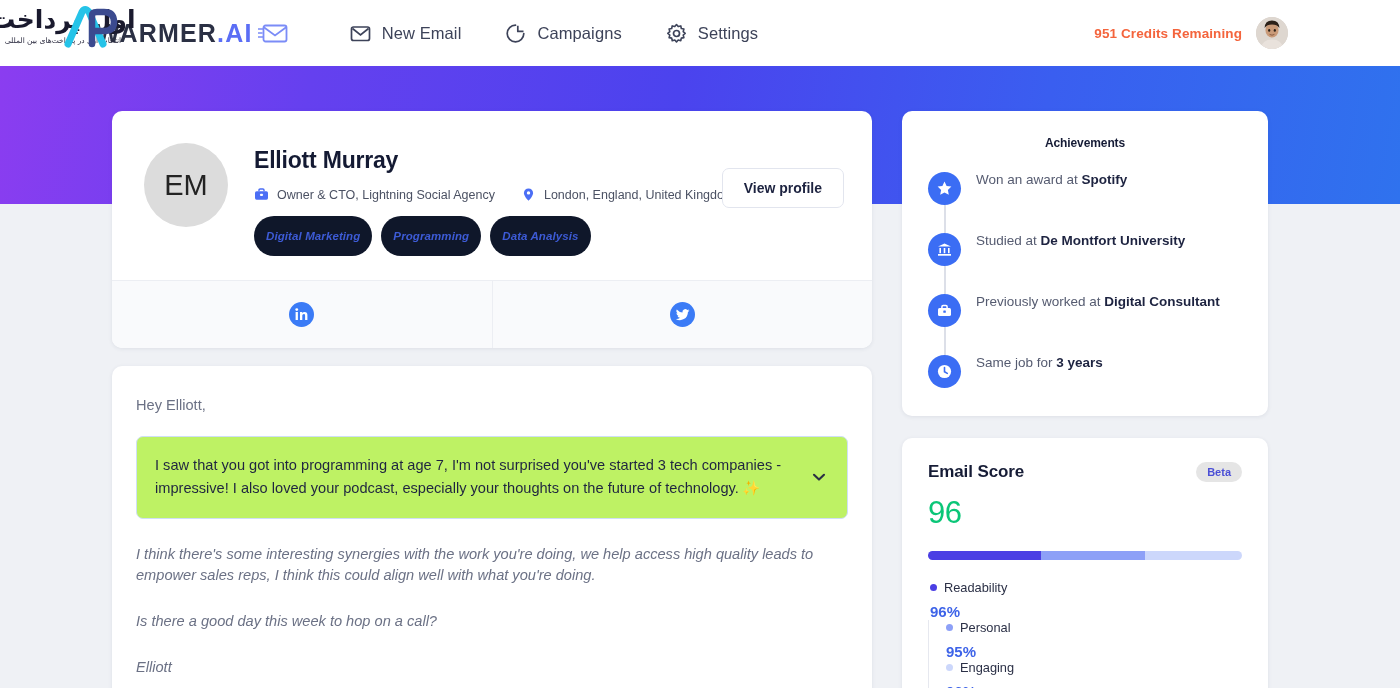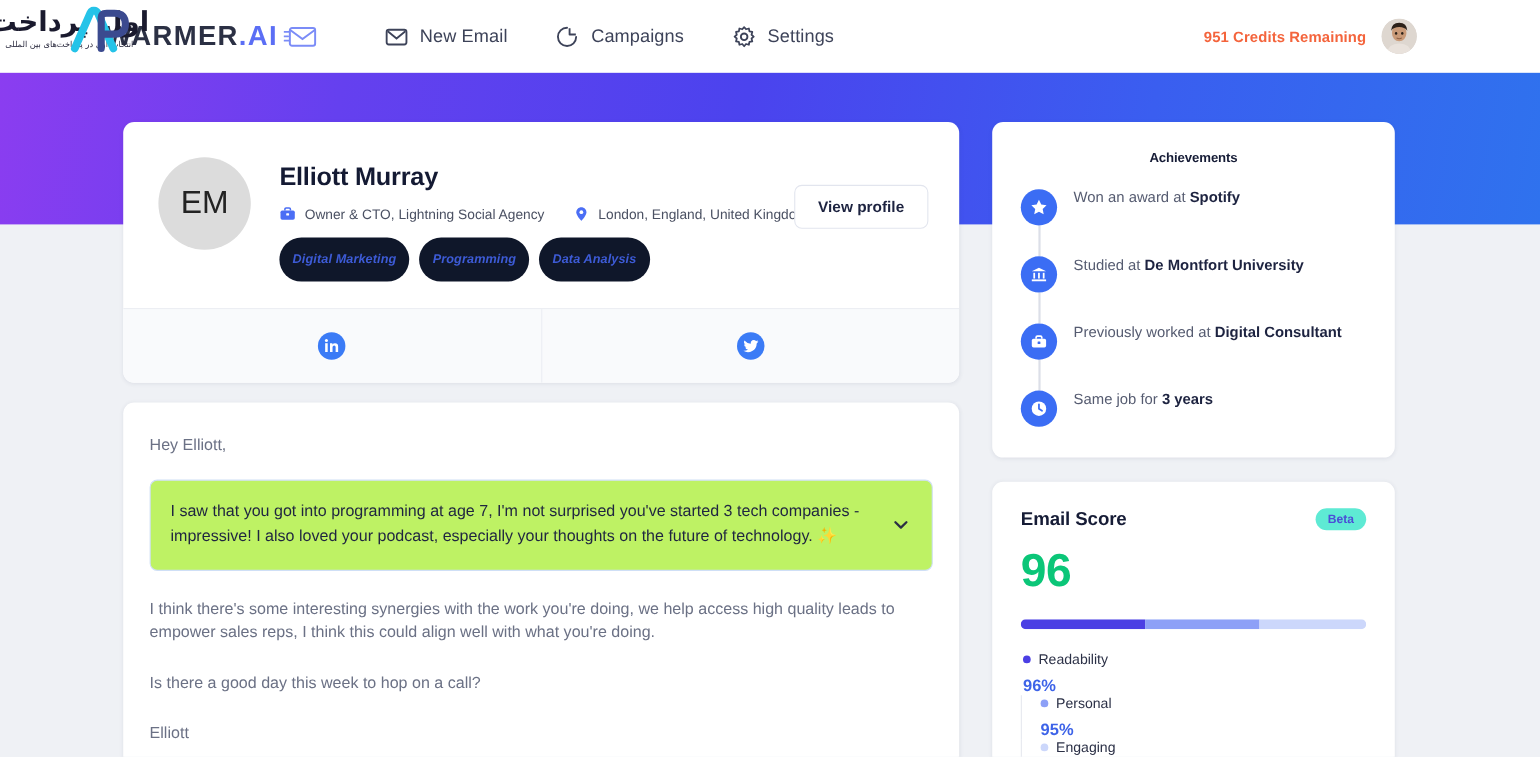"Beta" .beta { background: #5eead4 -> #e5e5e5 }
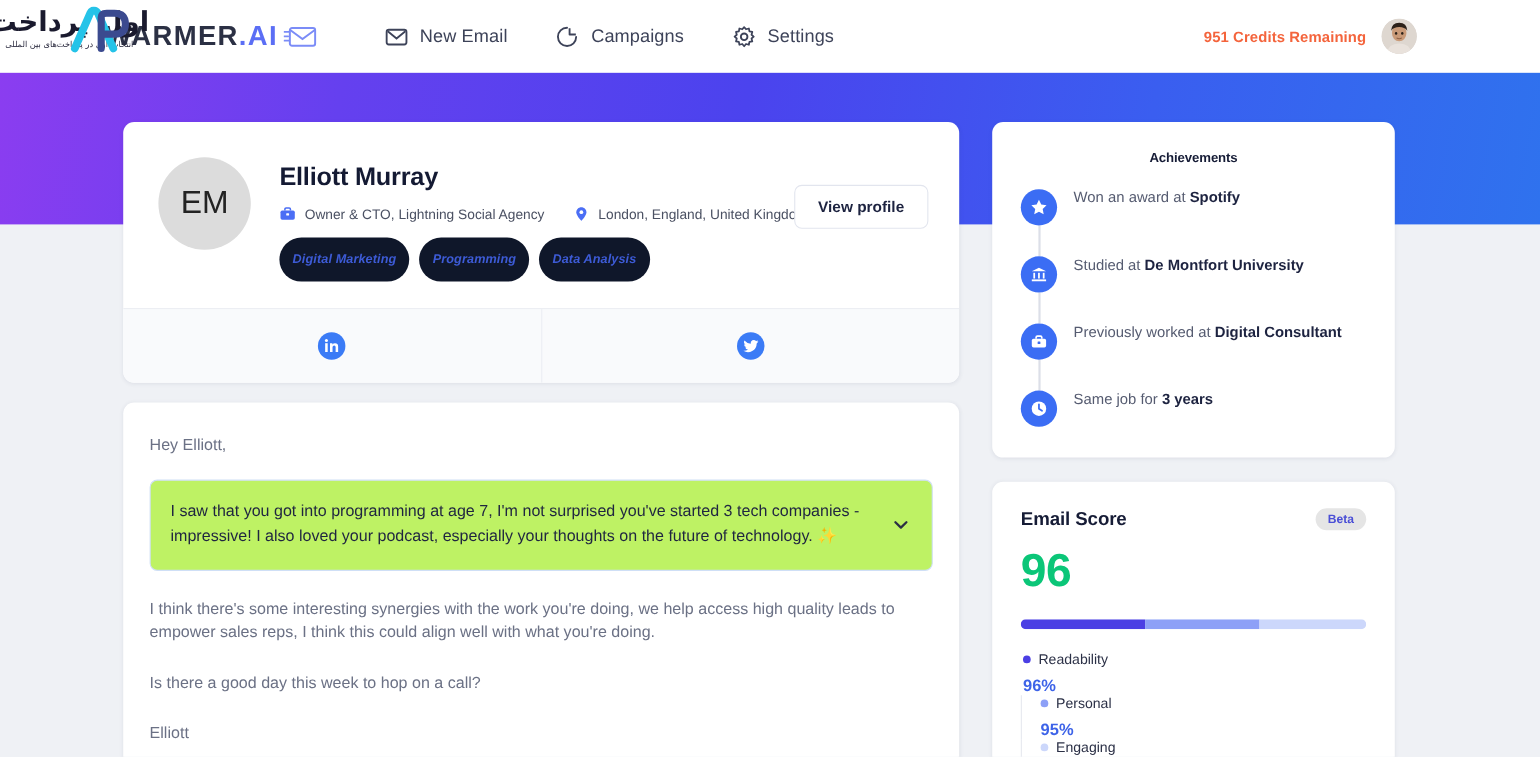"96" .score-val { font-size: 42px -> 31px; font-weight: 700 -> 400 }
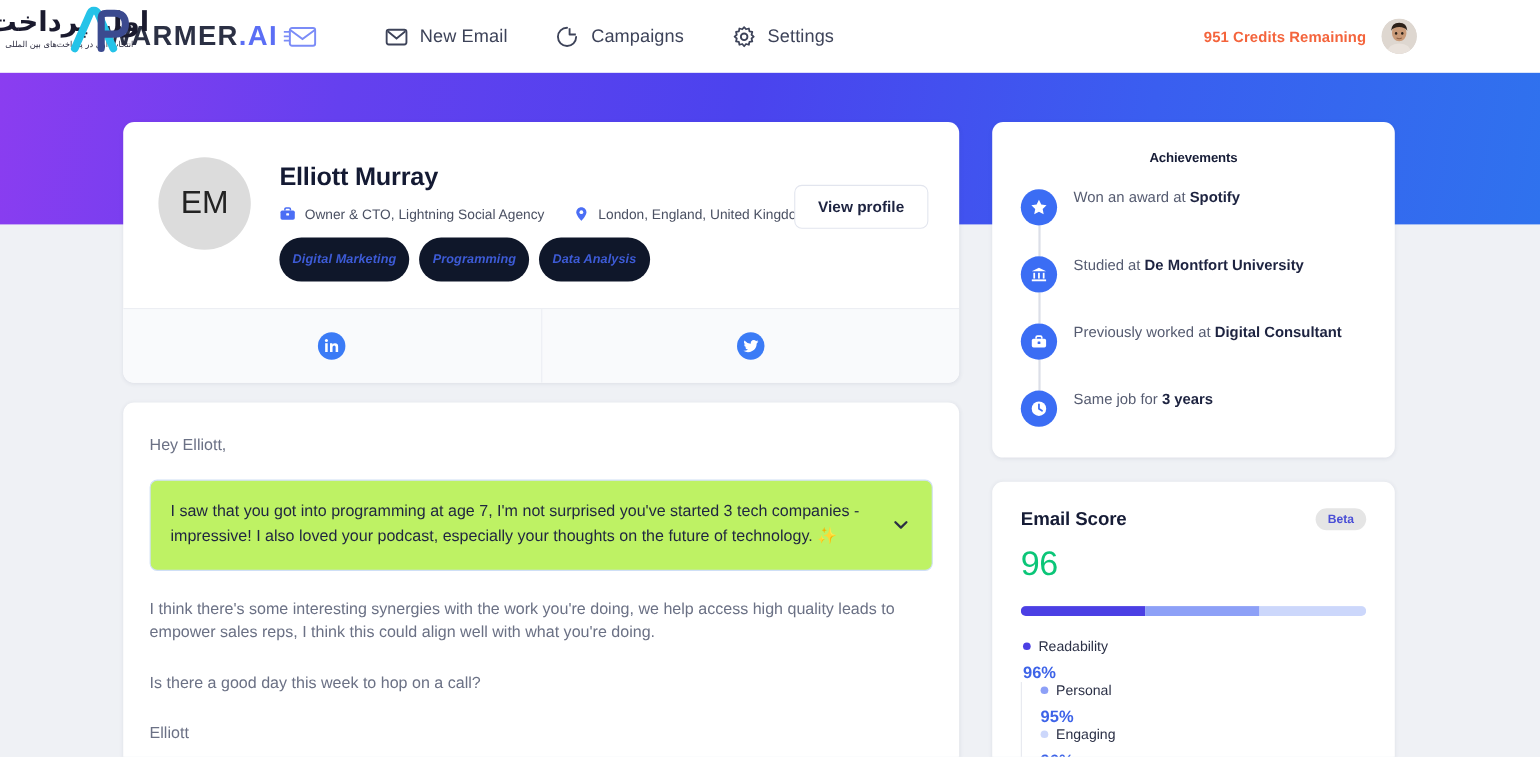"I think there's some interesting" .para { font-style: none -> italic }
